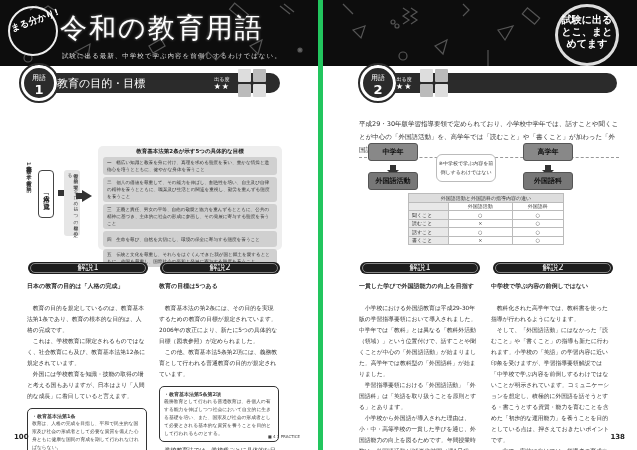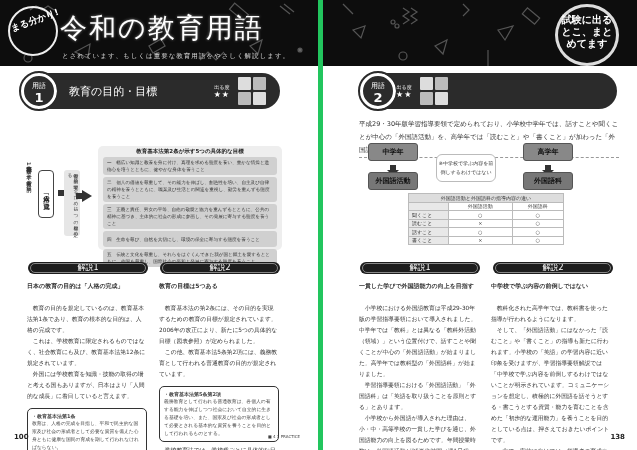"とされています、もしくは重要な教育用語をやさしく解説します。" div.subtitle { text: とされています、もしくは重要な教育用語をやさしく解説します -> 試験に出る最新、中学校で学ぶ内容を前倒しするわけではない }
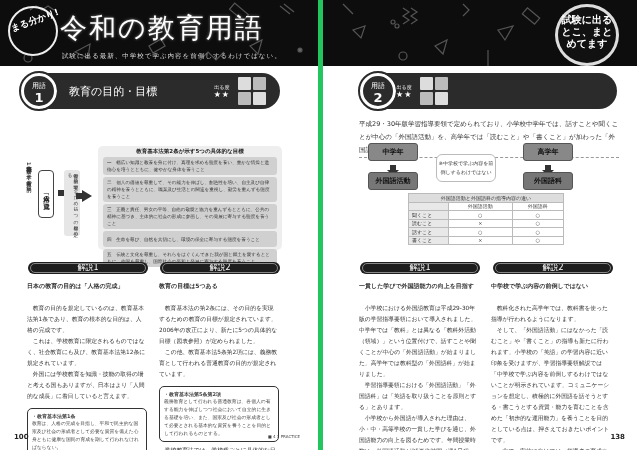"用語" .term-bar { height: 36px -> 20px }
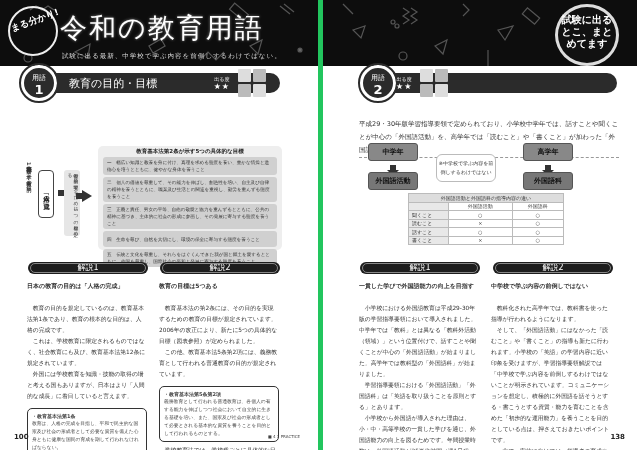"教育の目的・目標" .term-title { margin-left: 12px -> none }
